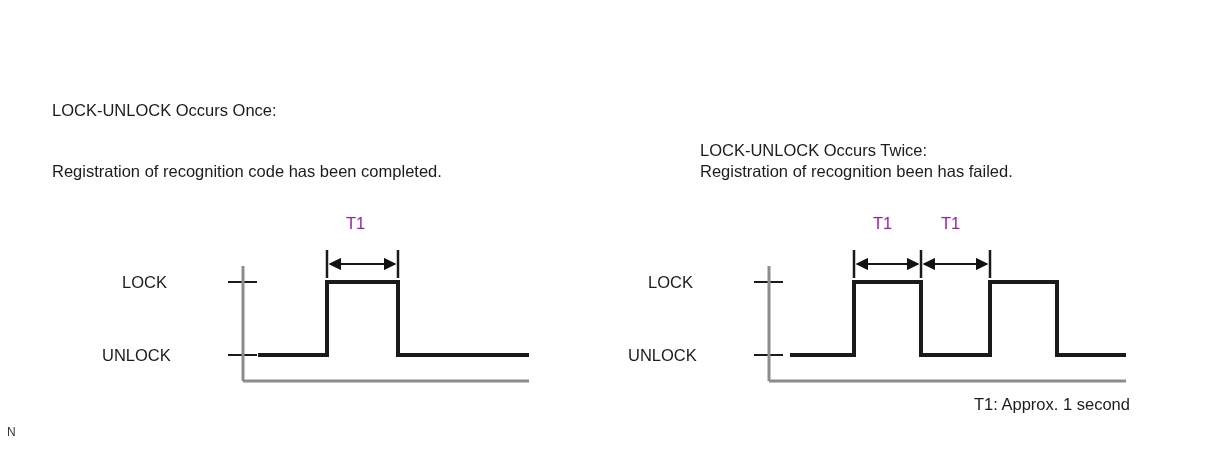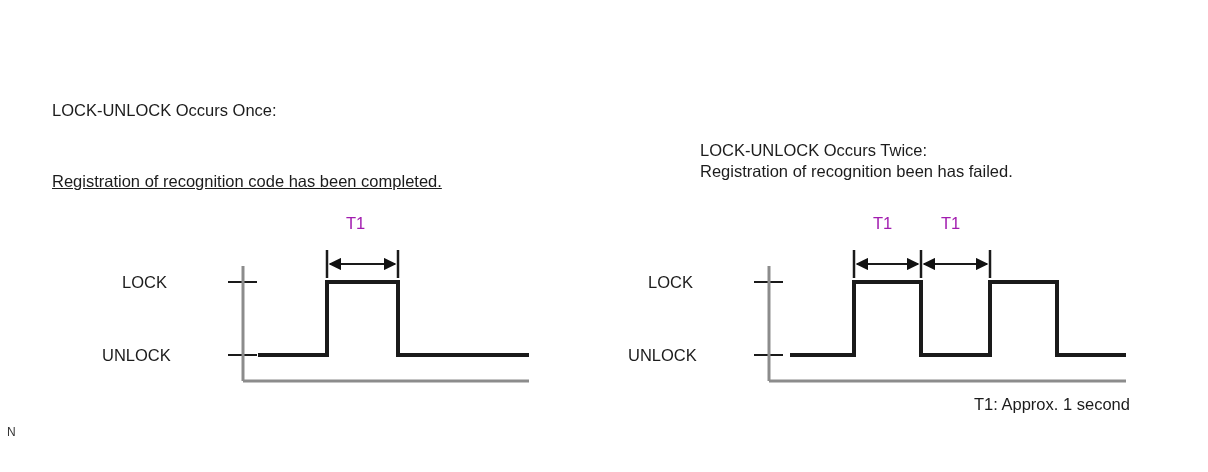"Registration of recognition code has" div.panel-desc { text-decoration: underline -> none; top: 172px -> 162px }
